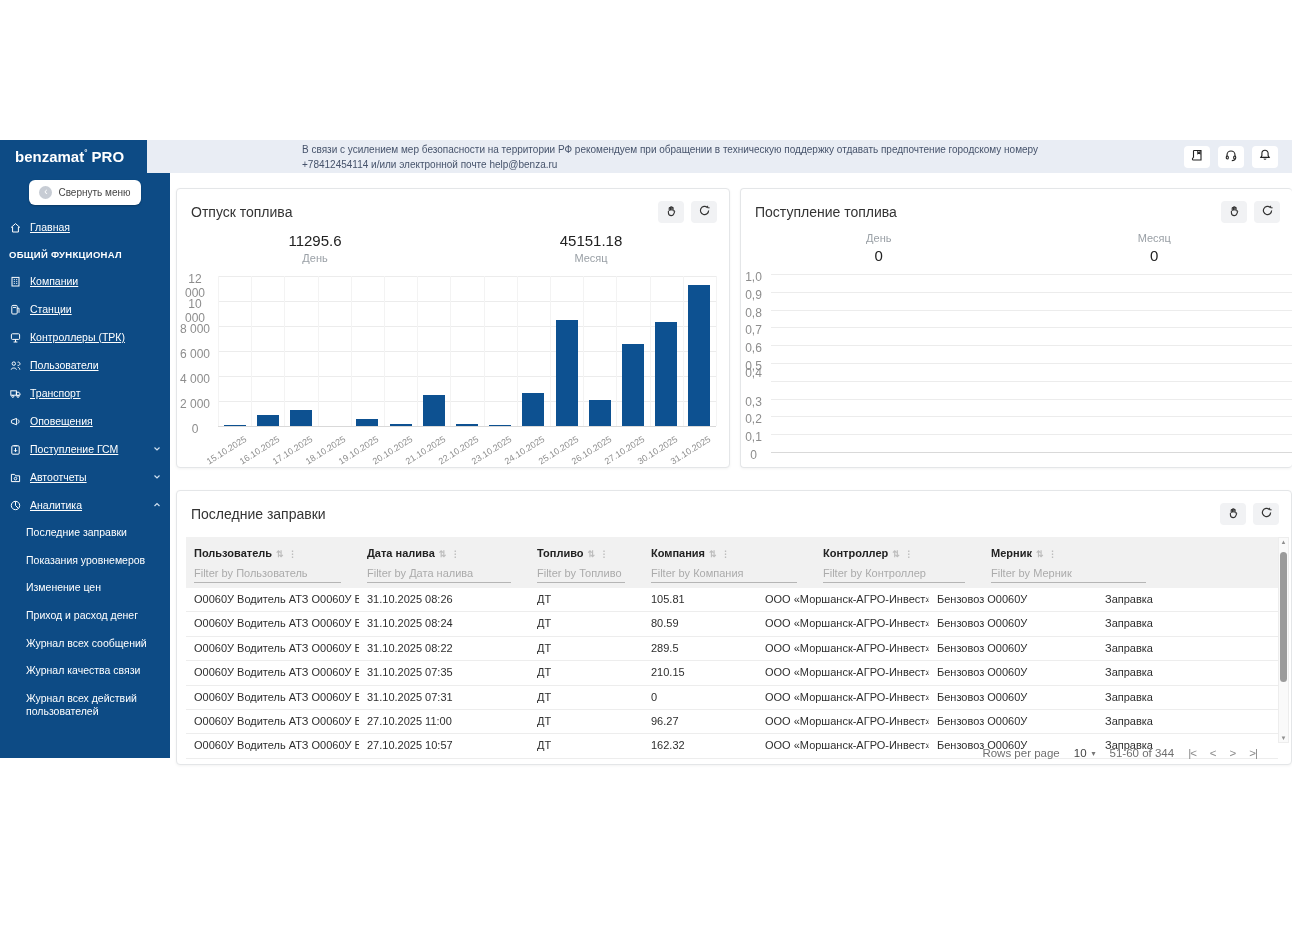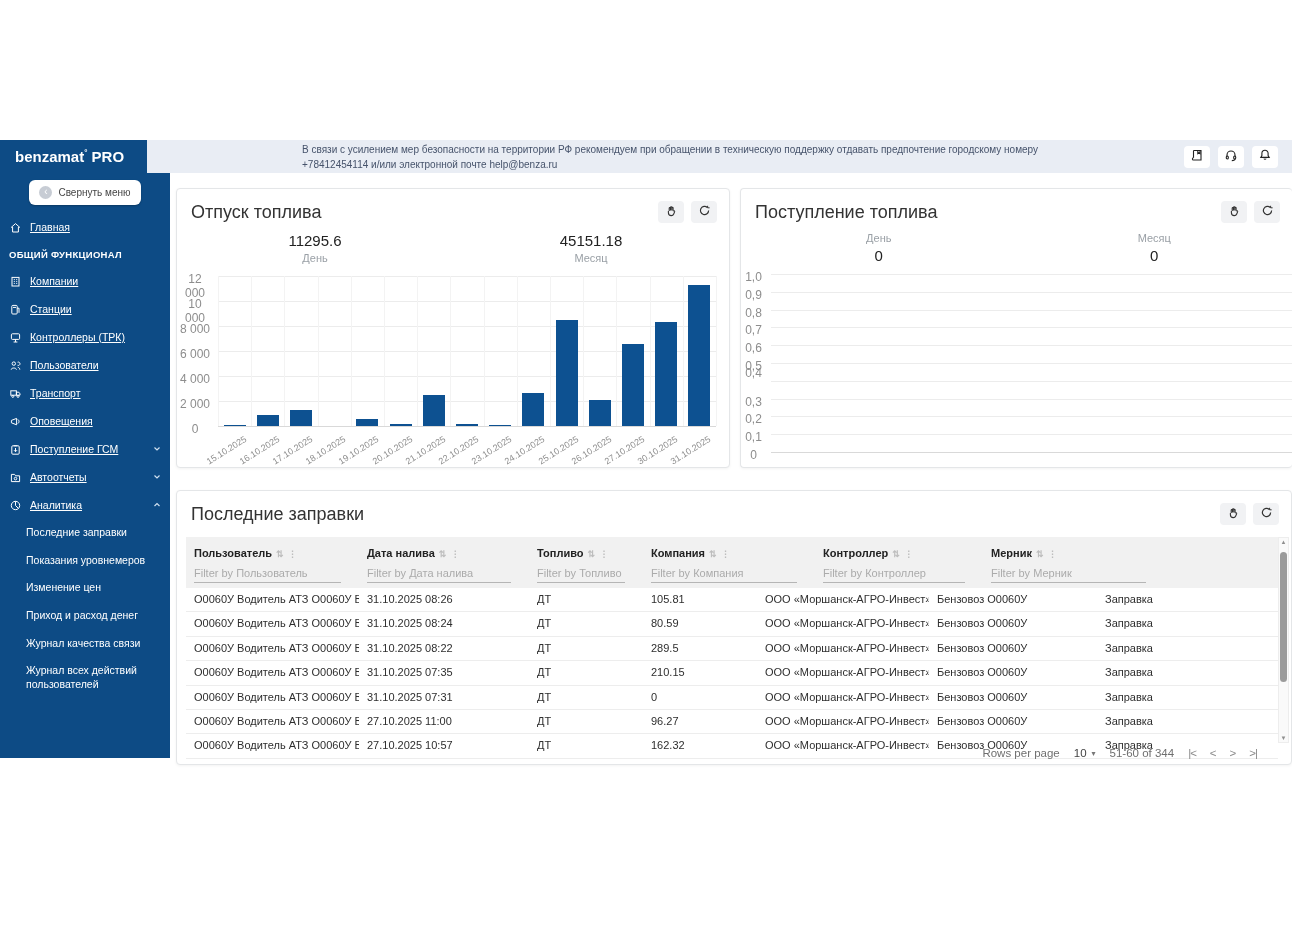"Отпуск топлива" .card-title { font-size: 18px -> 14px }
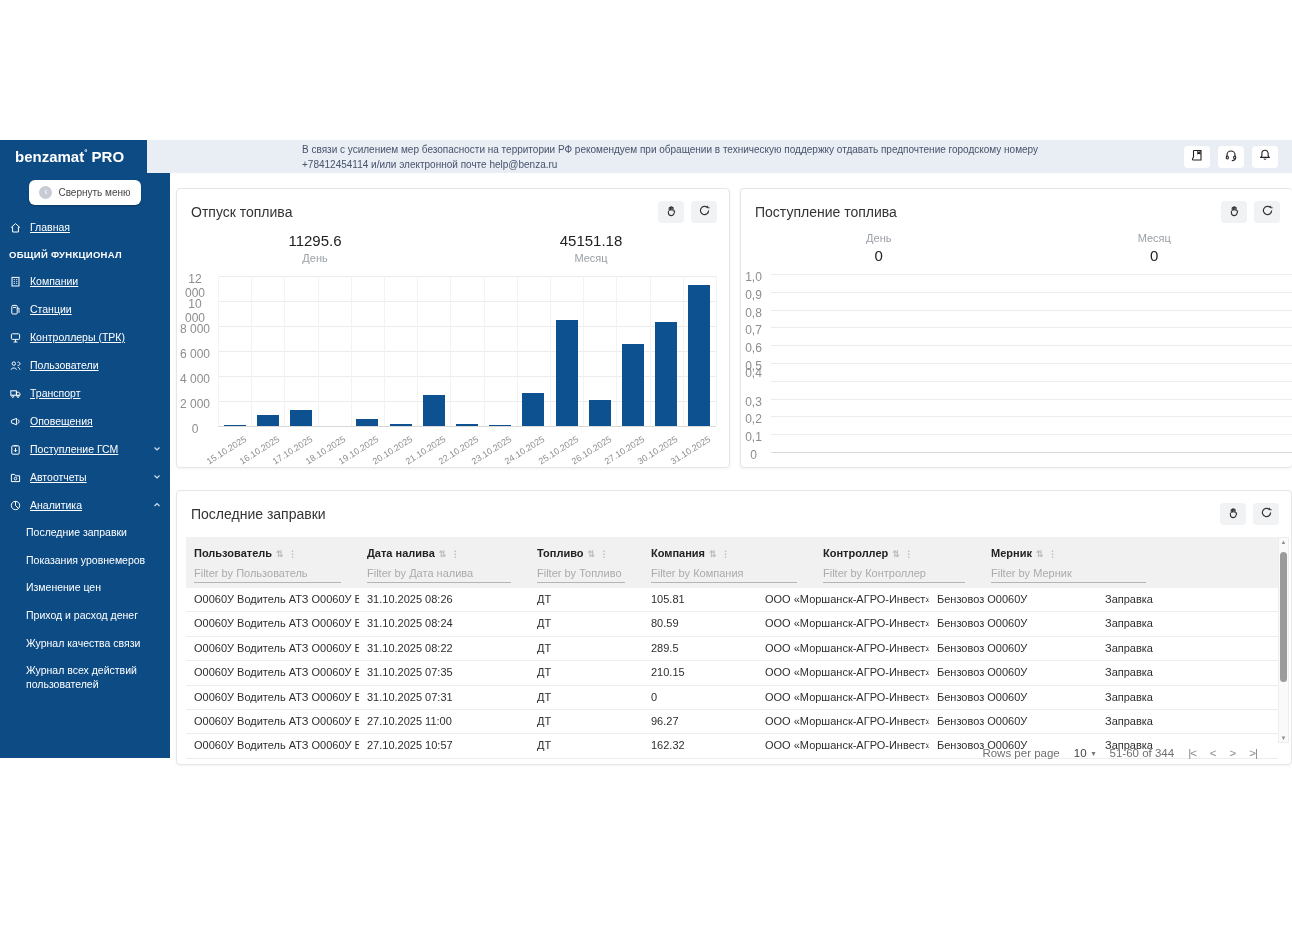"Журнал всех сообщений" div.nav-sub { html: none -> <div><span>Журнал всех сообщений</span></div> }
